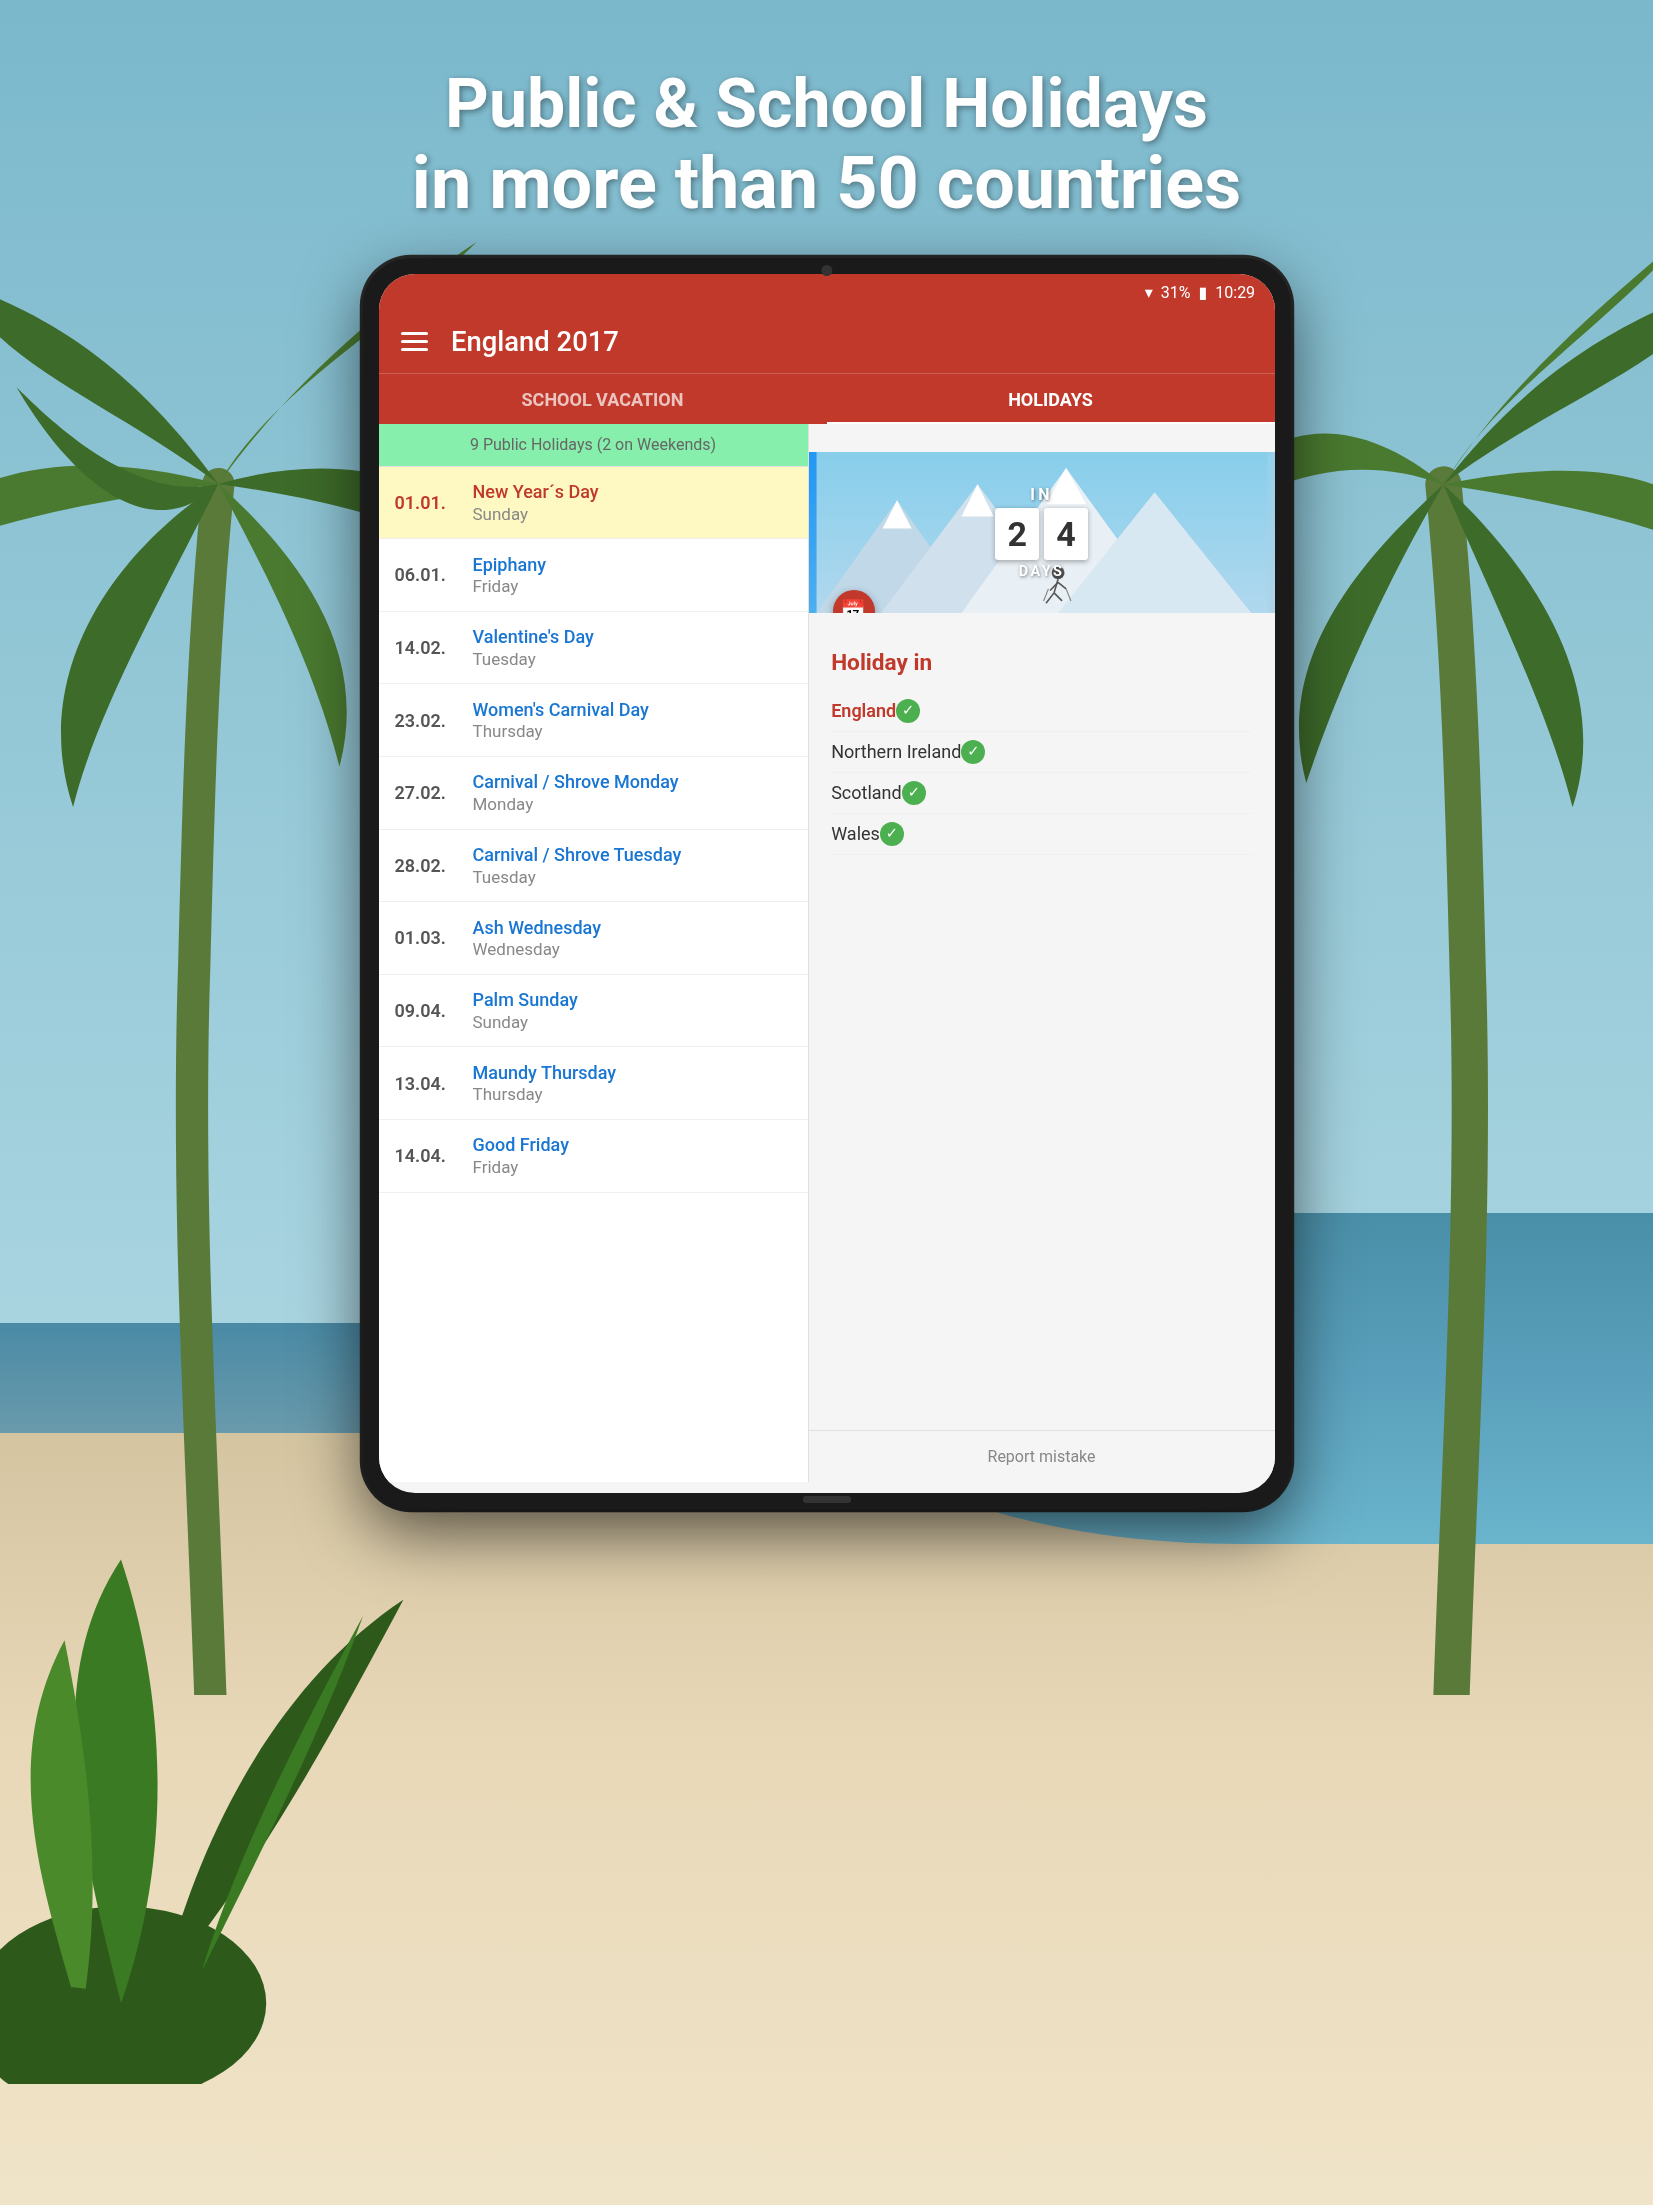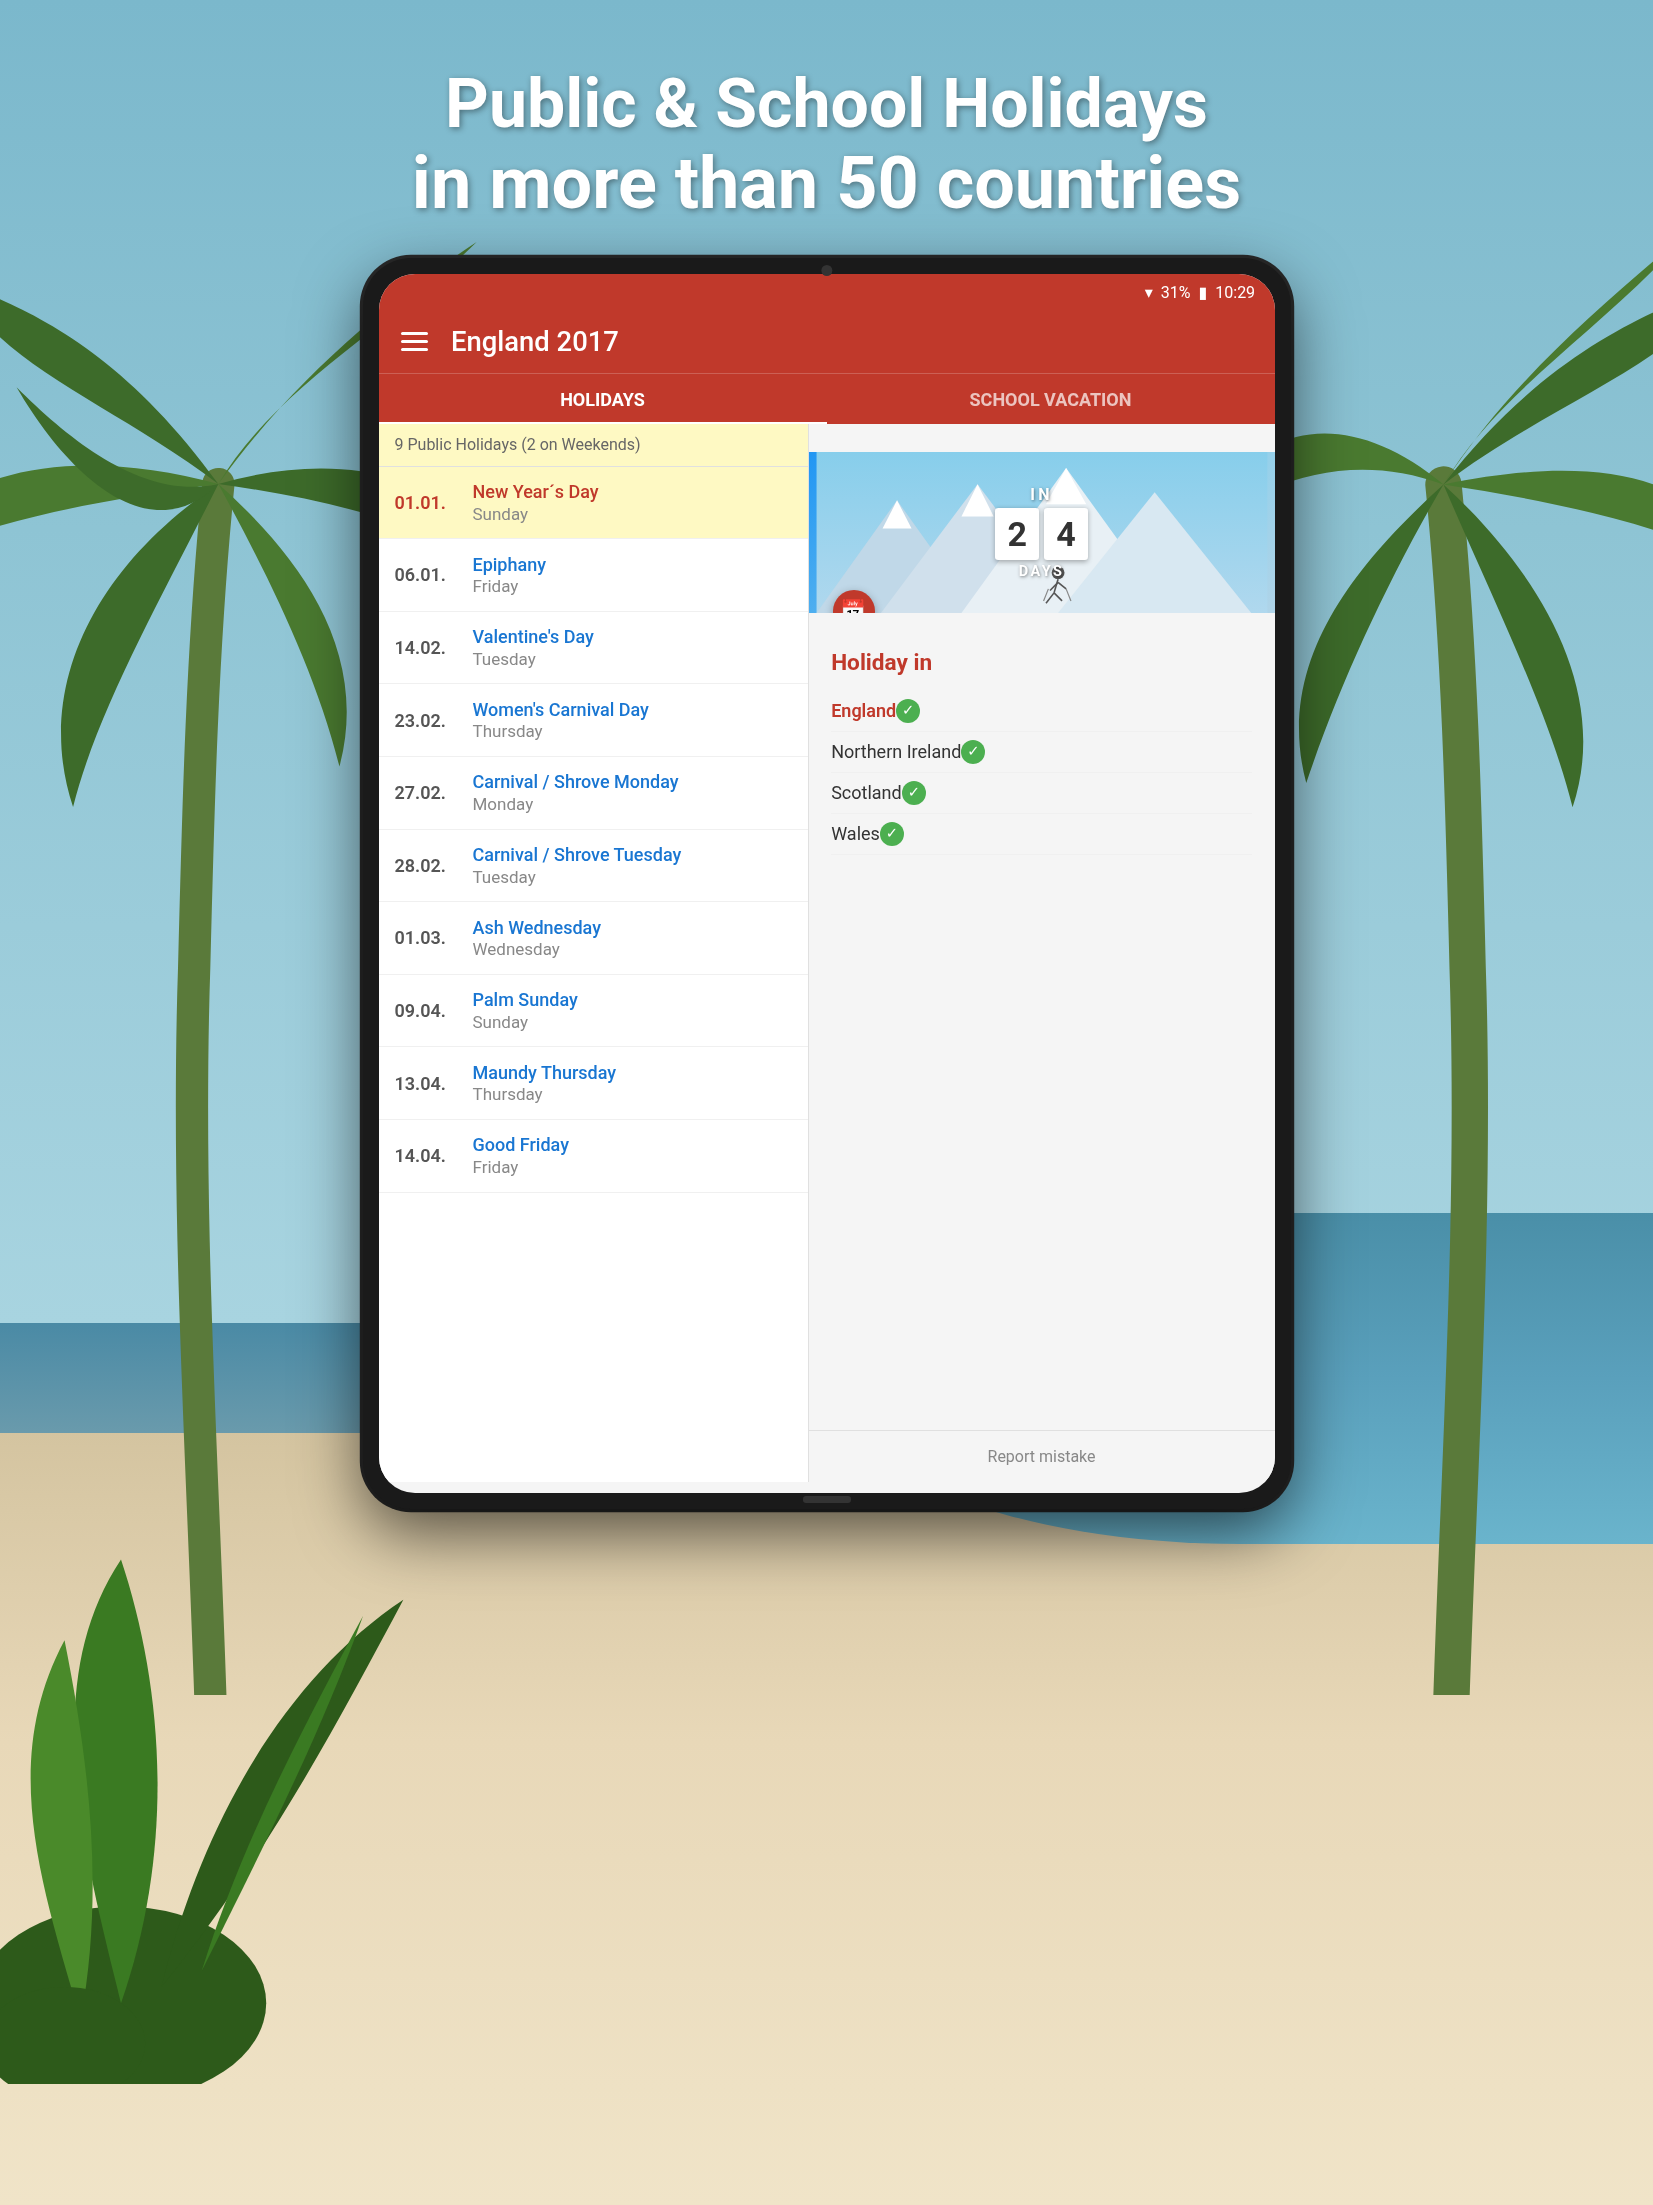"HOLIDAYS" div.tab { order: before "SCHOOL VACATION" -> after "SCHOOL VACATION" }
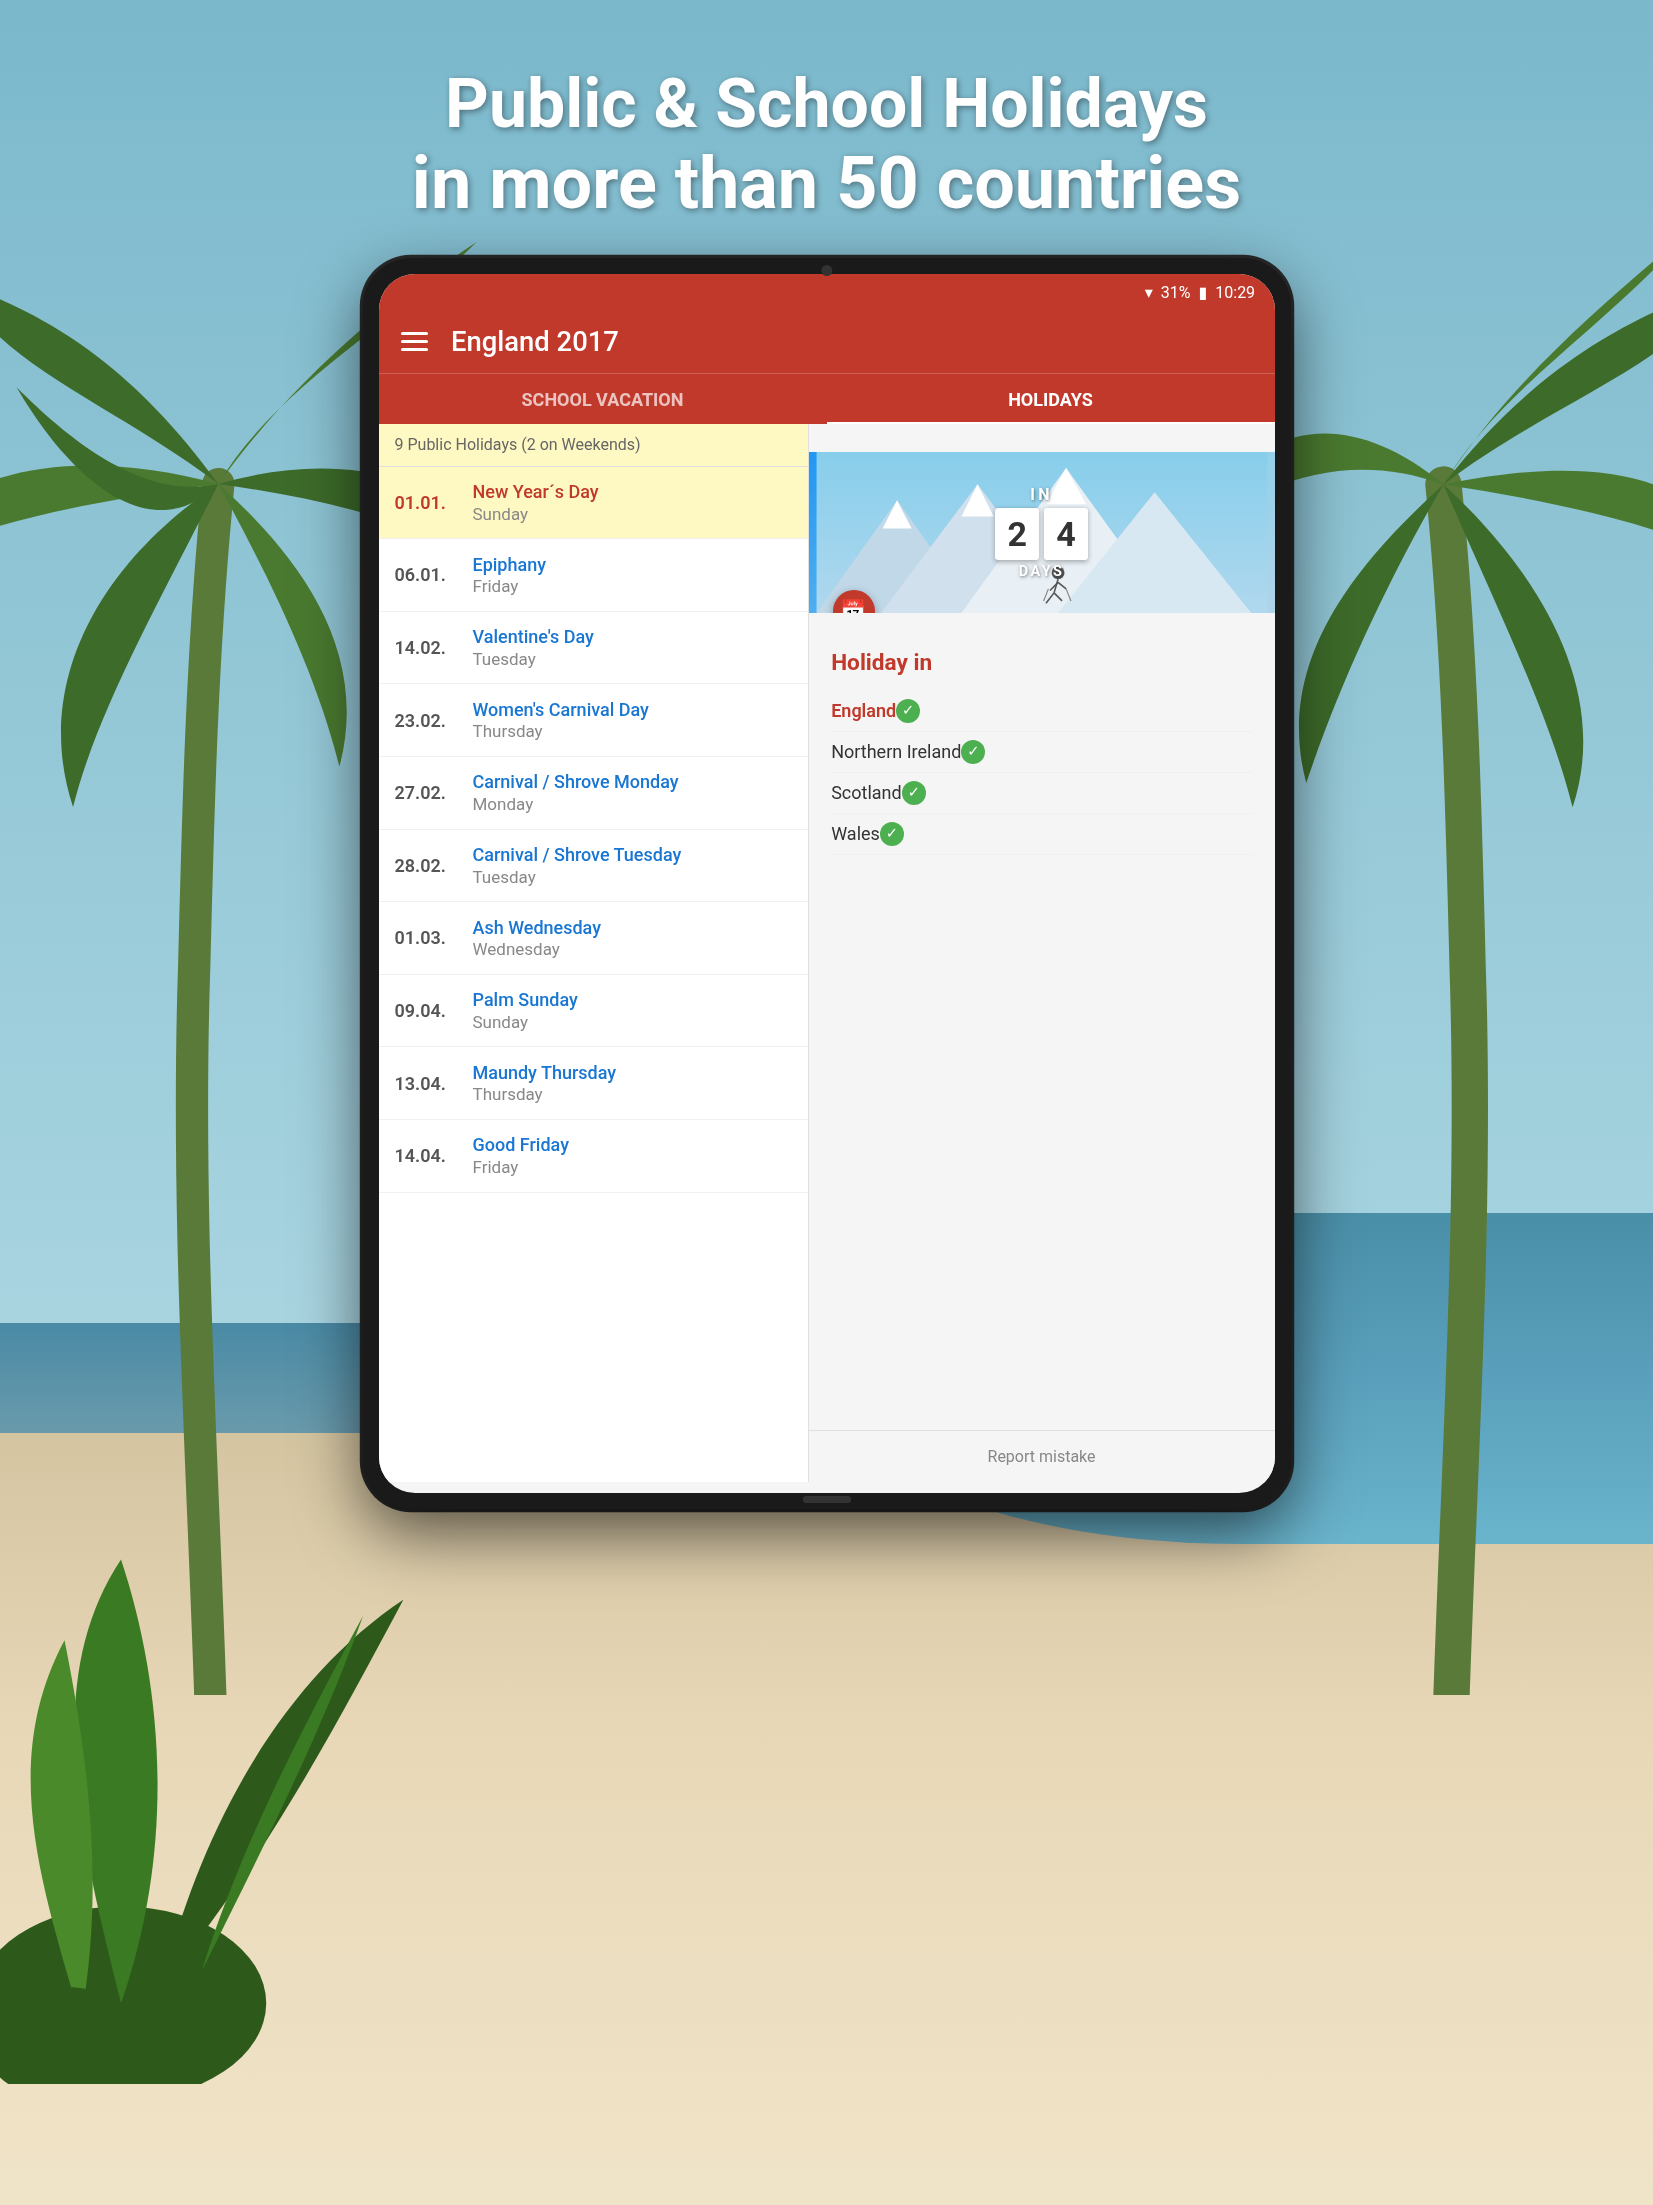"9 Public Holidays (2 on" .holiday-count-bar { background: #fef9c3 -> #86efac; text-align: none -> center }
